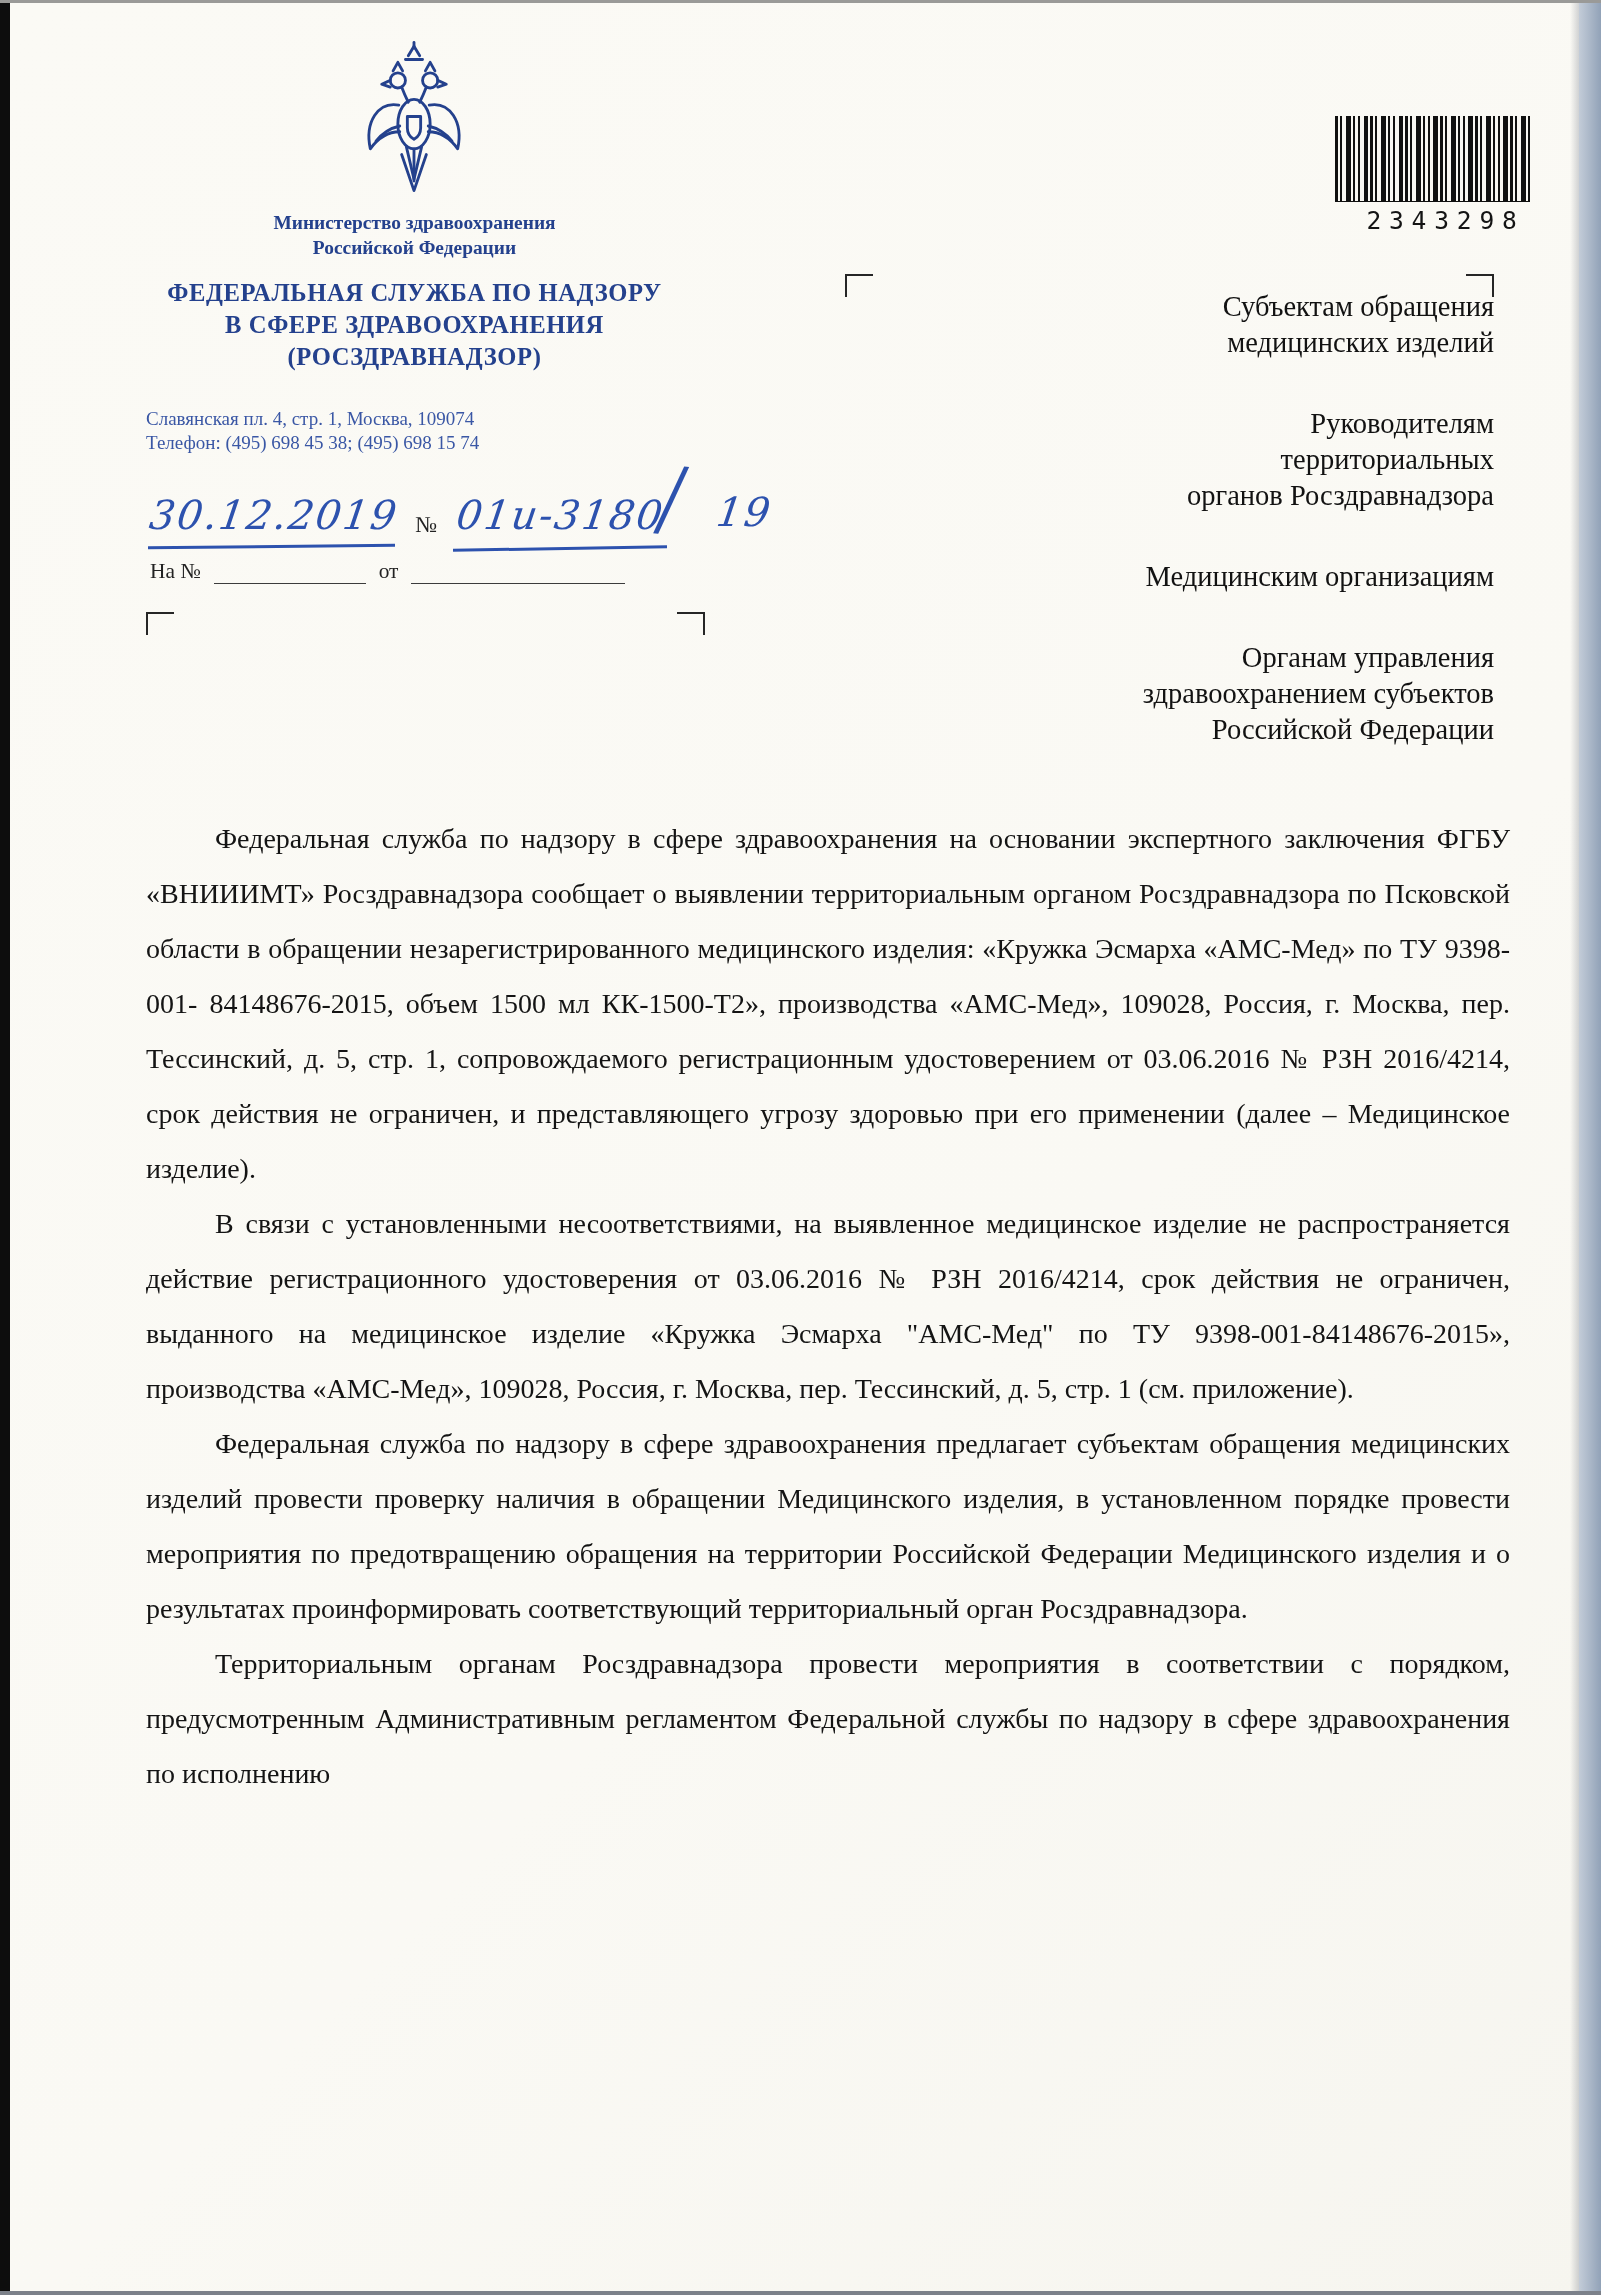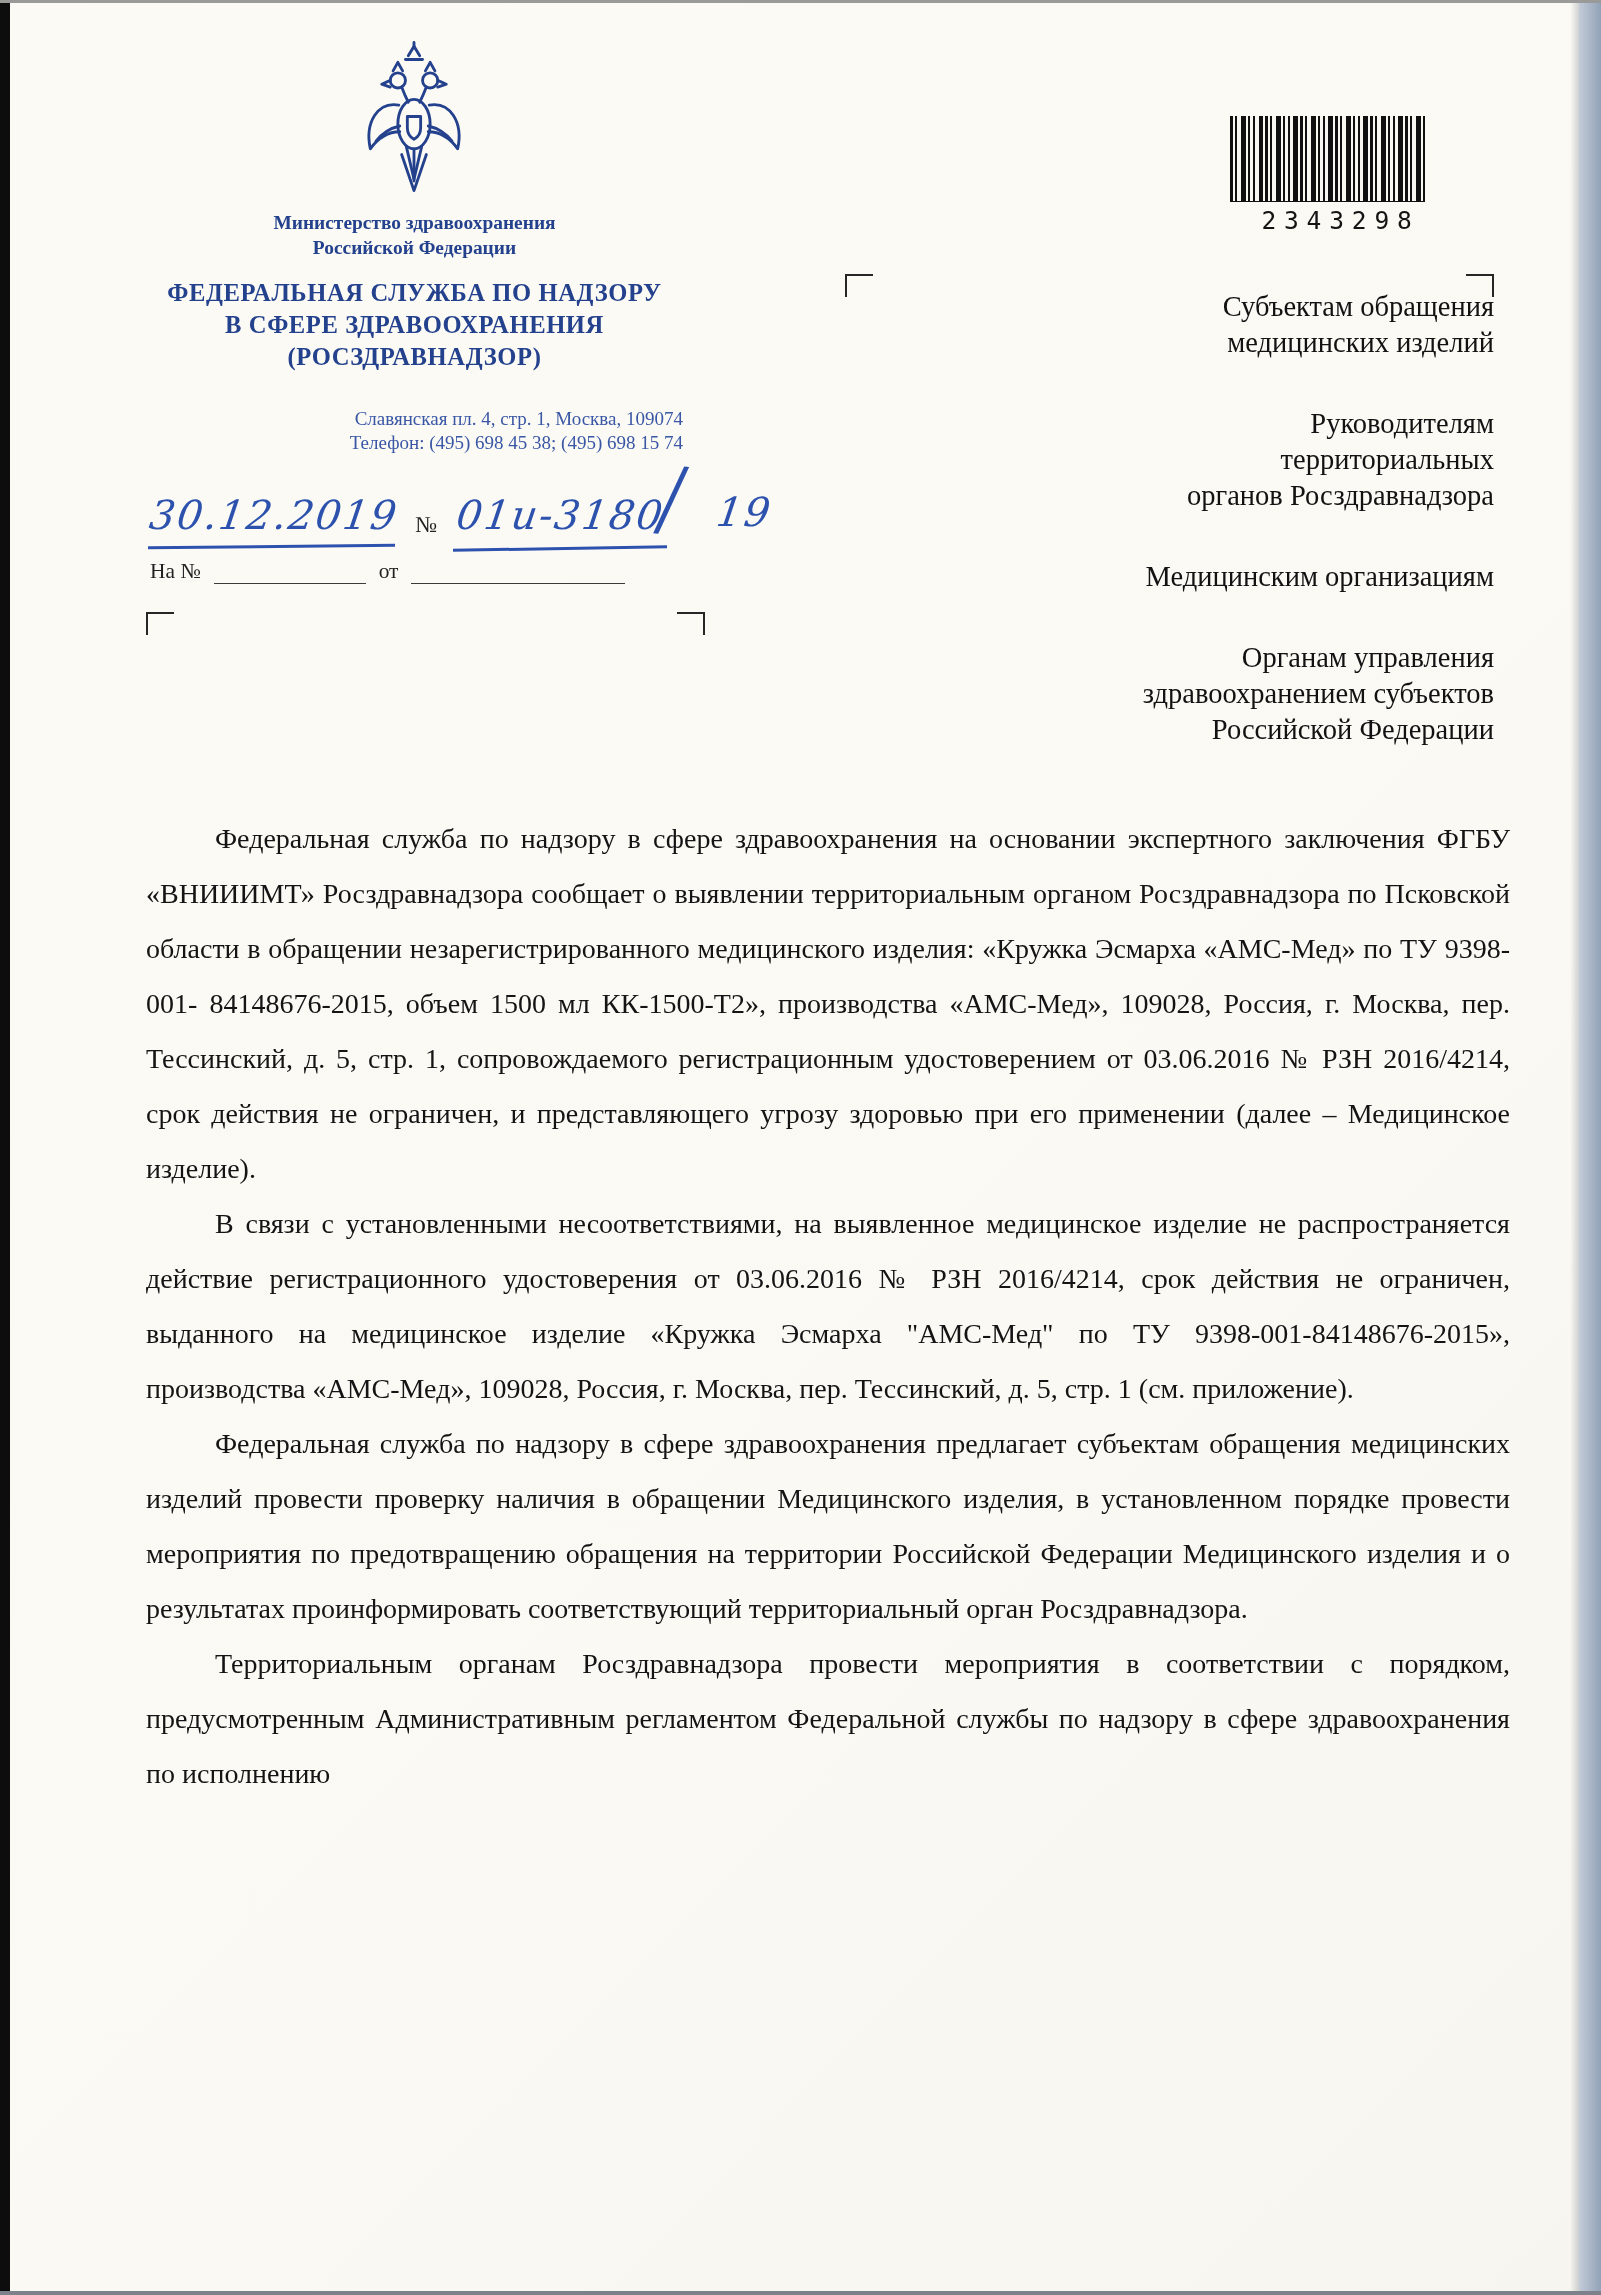"2343298" .barcode { left: 1230px -> 1335px }
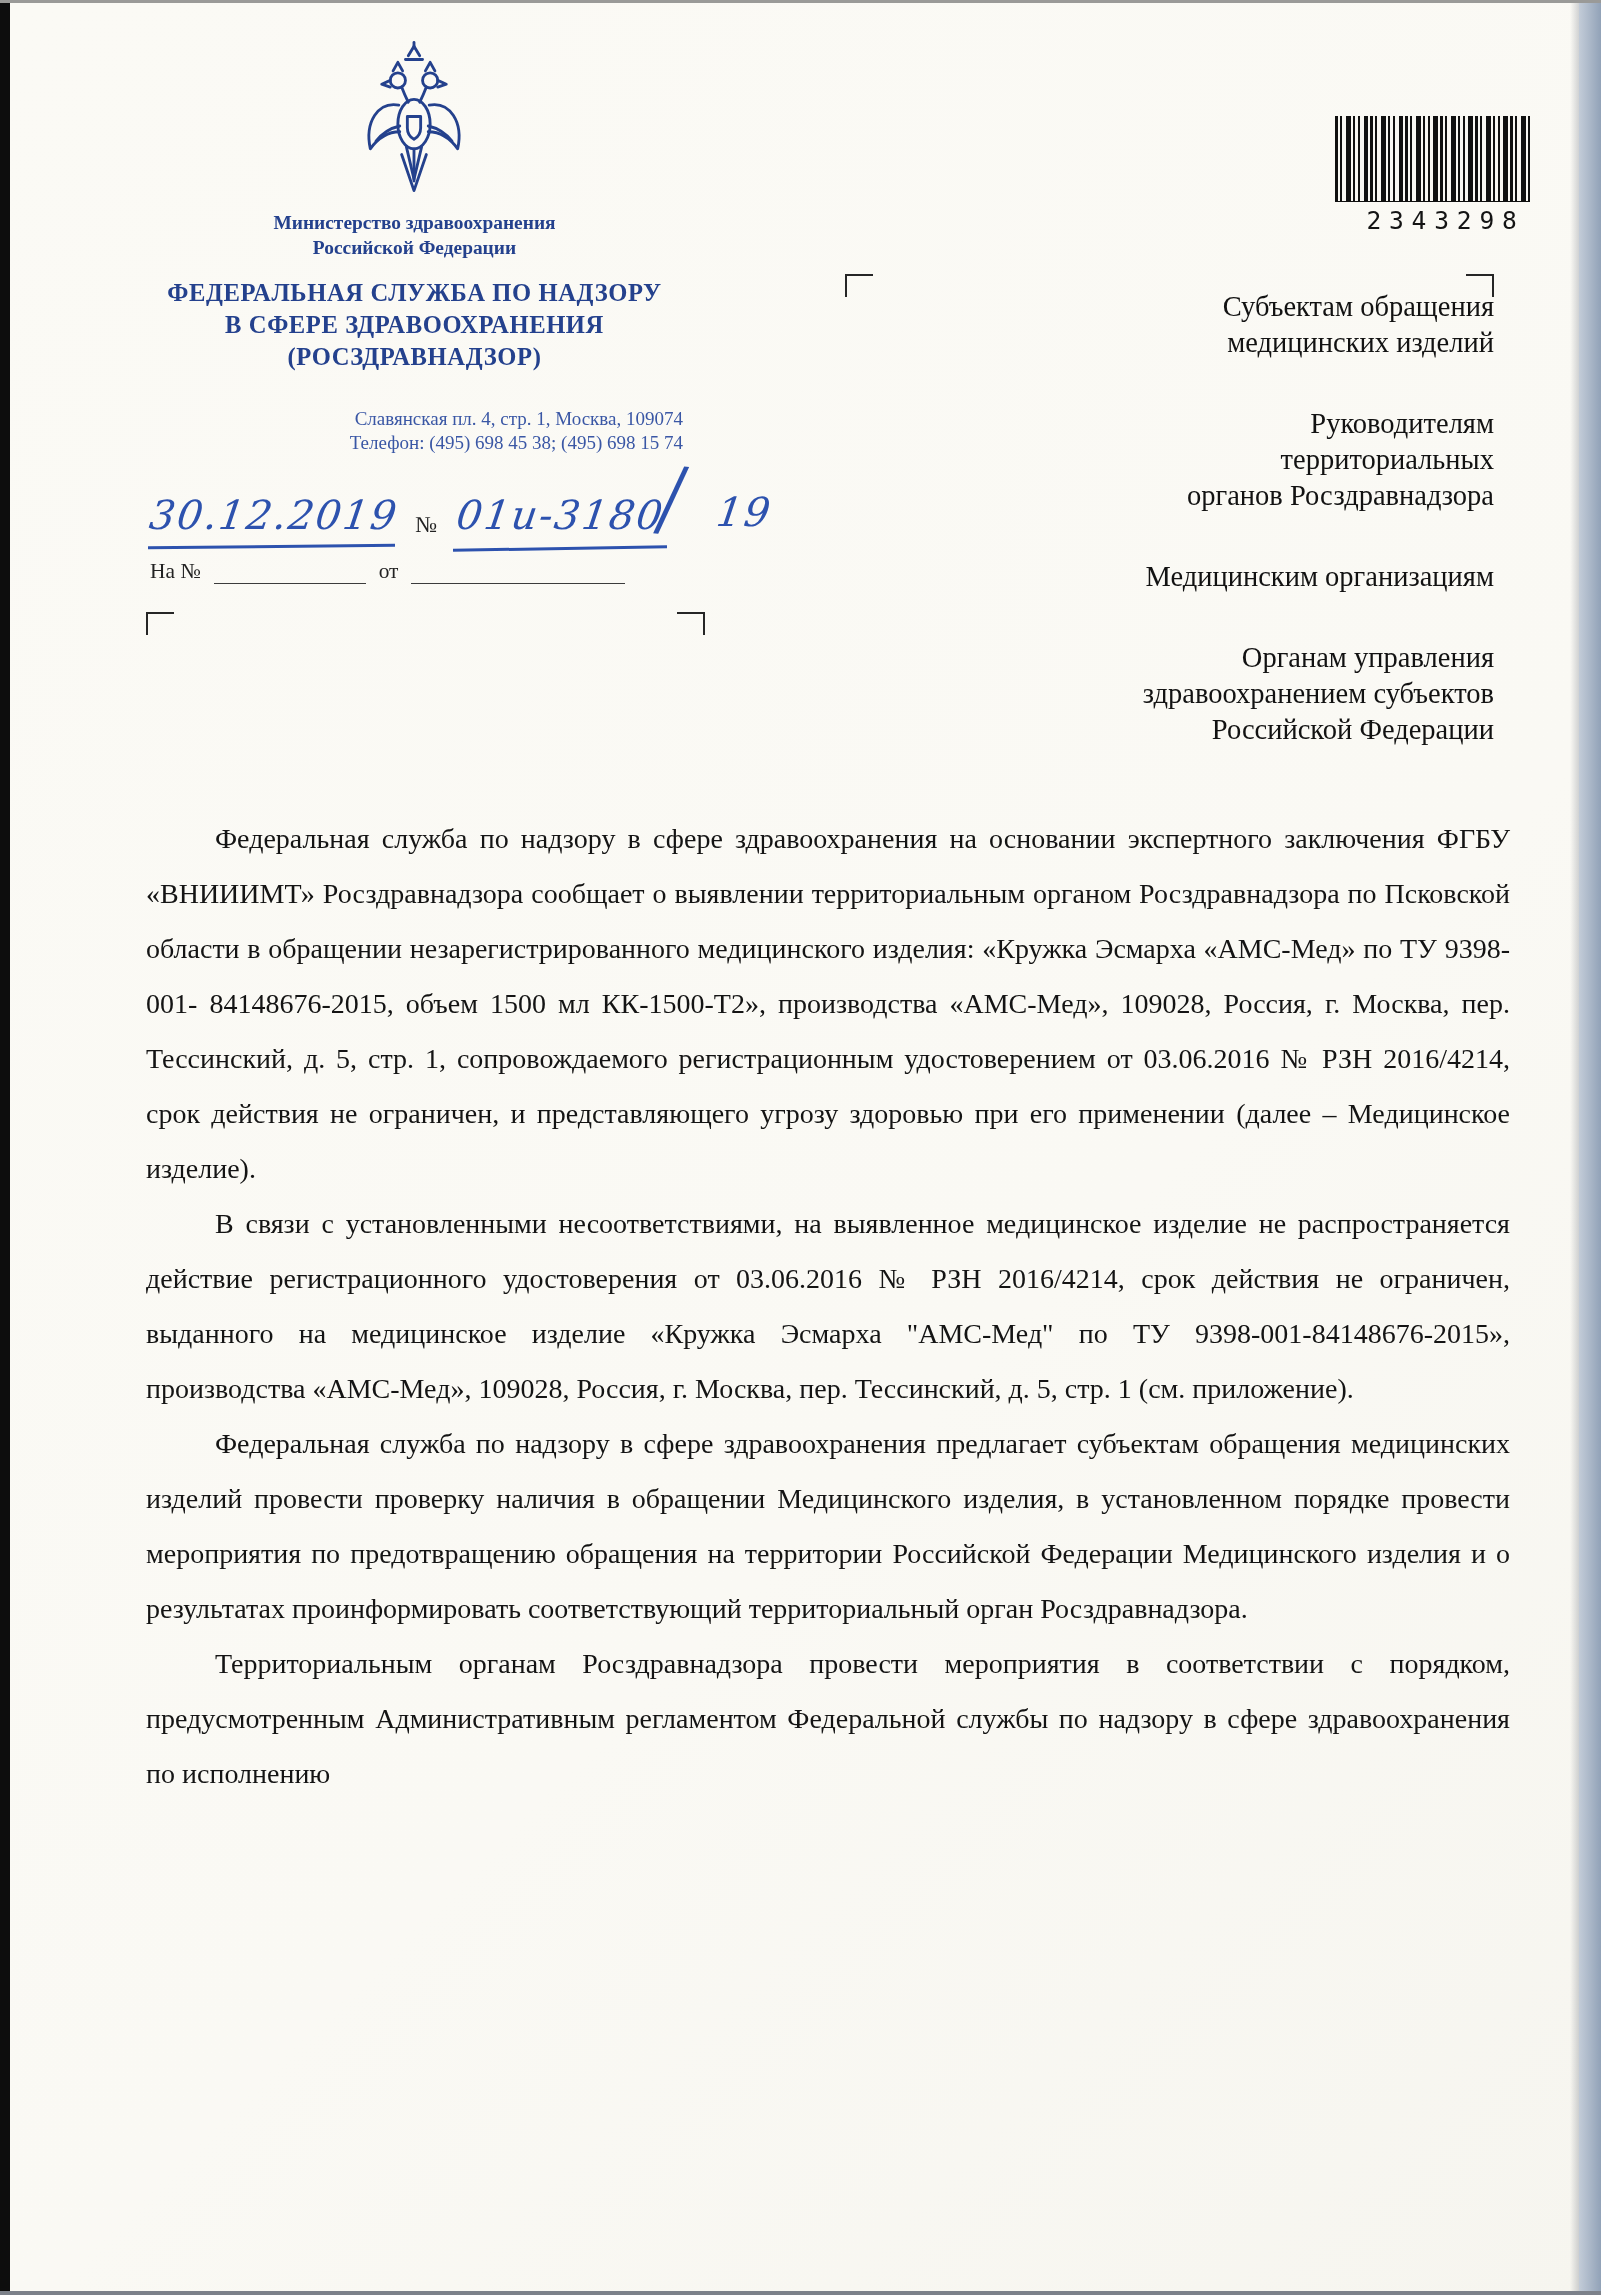"Славянская пл. 4, стр. 1," .address, .phone { text-align: right -> left }
